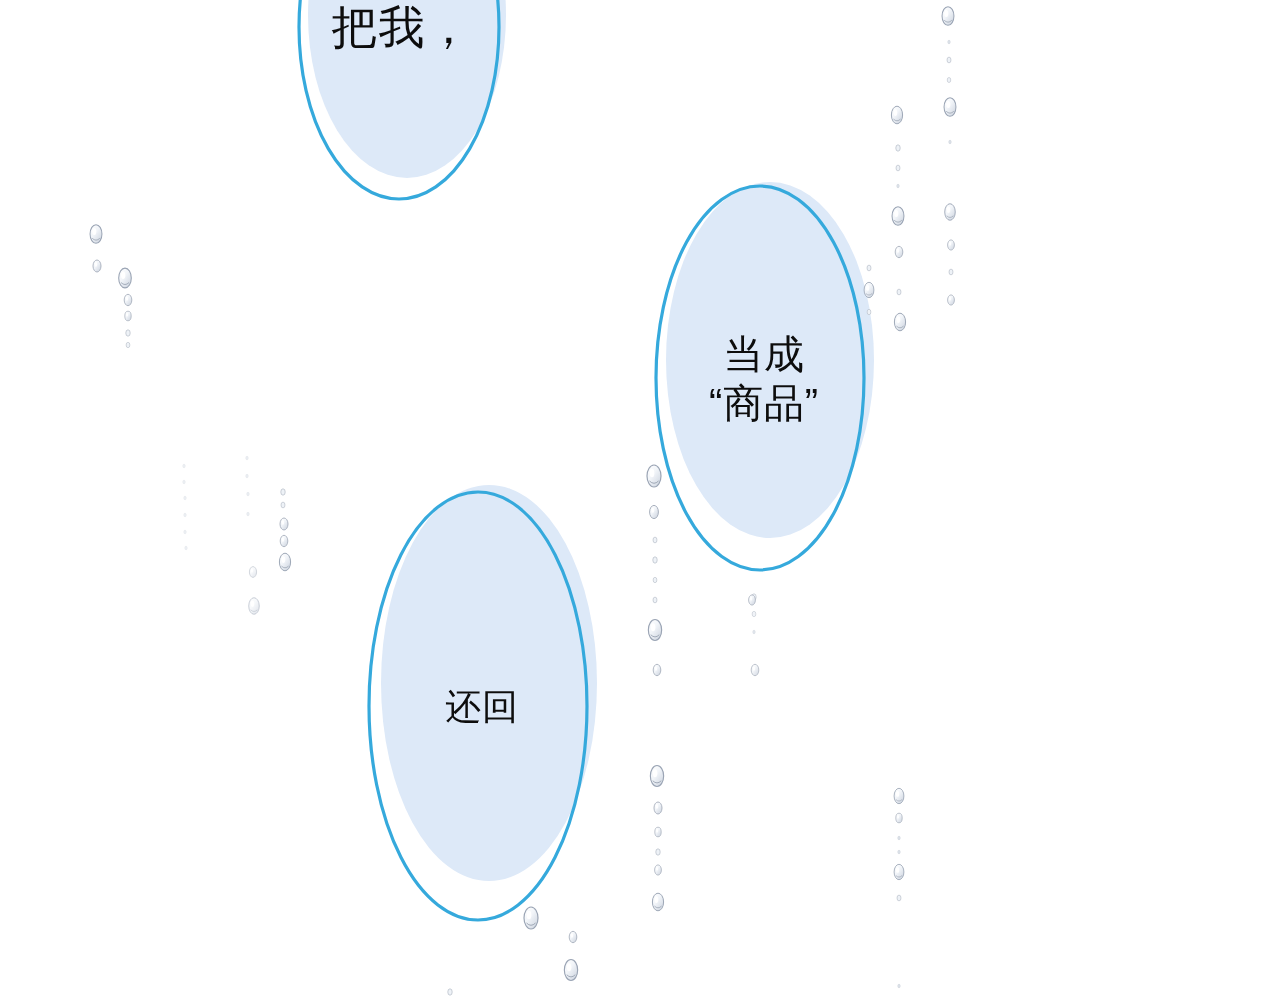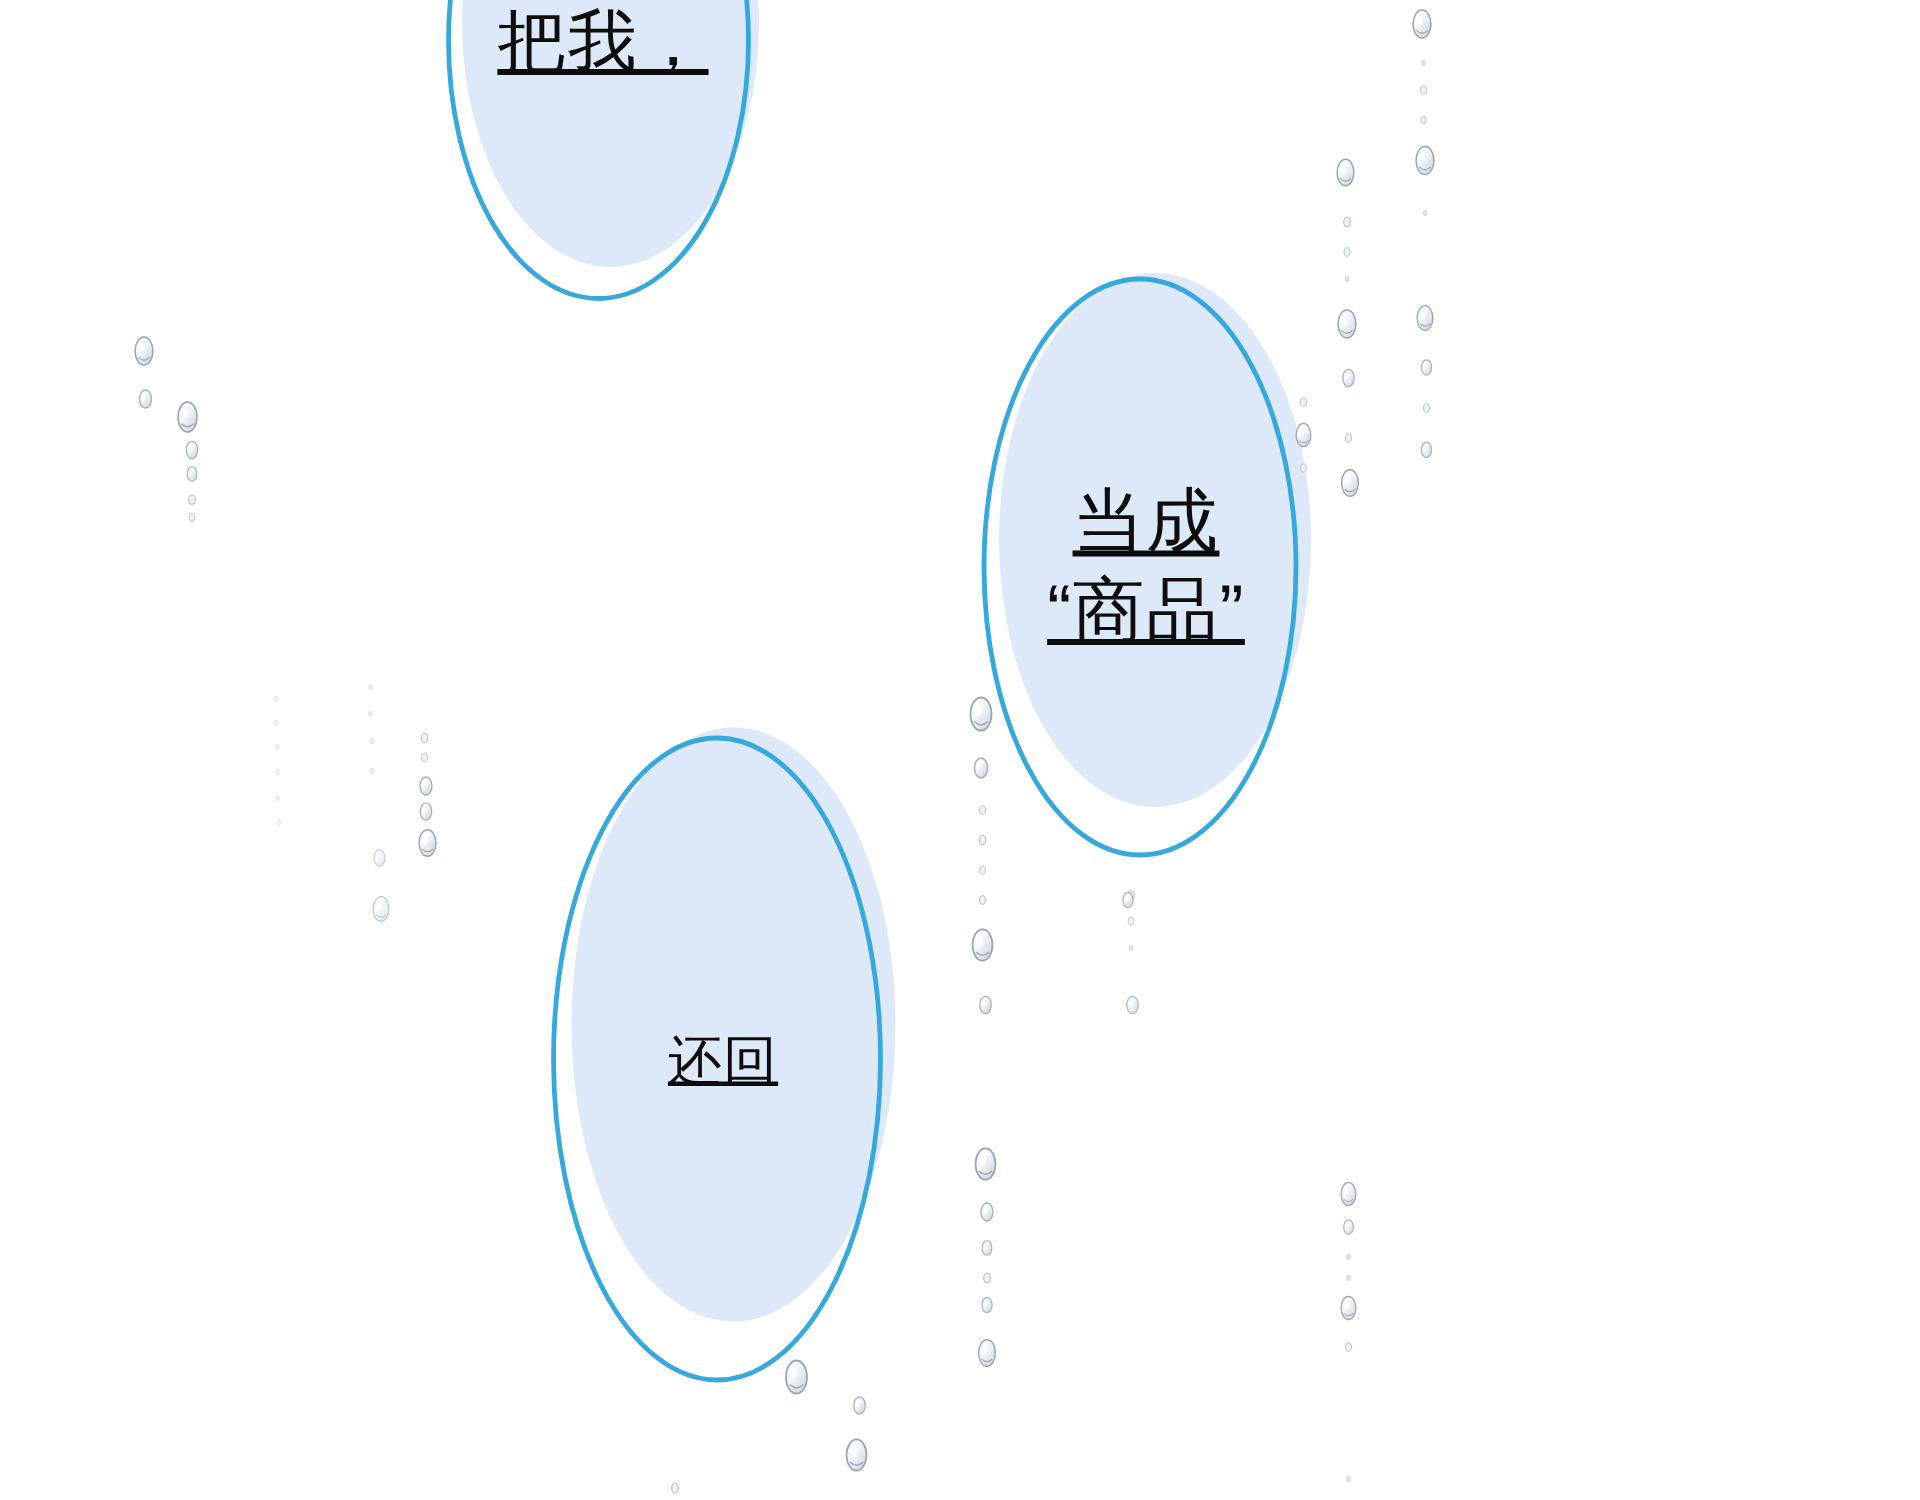"把我，" .bubble-line { text-decoration: underline -> none }
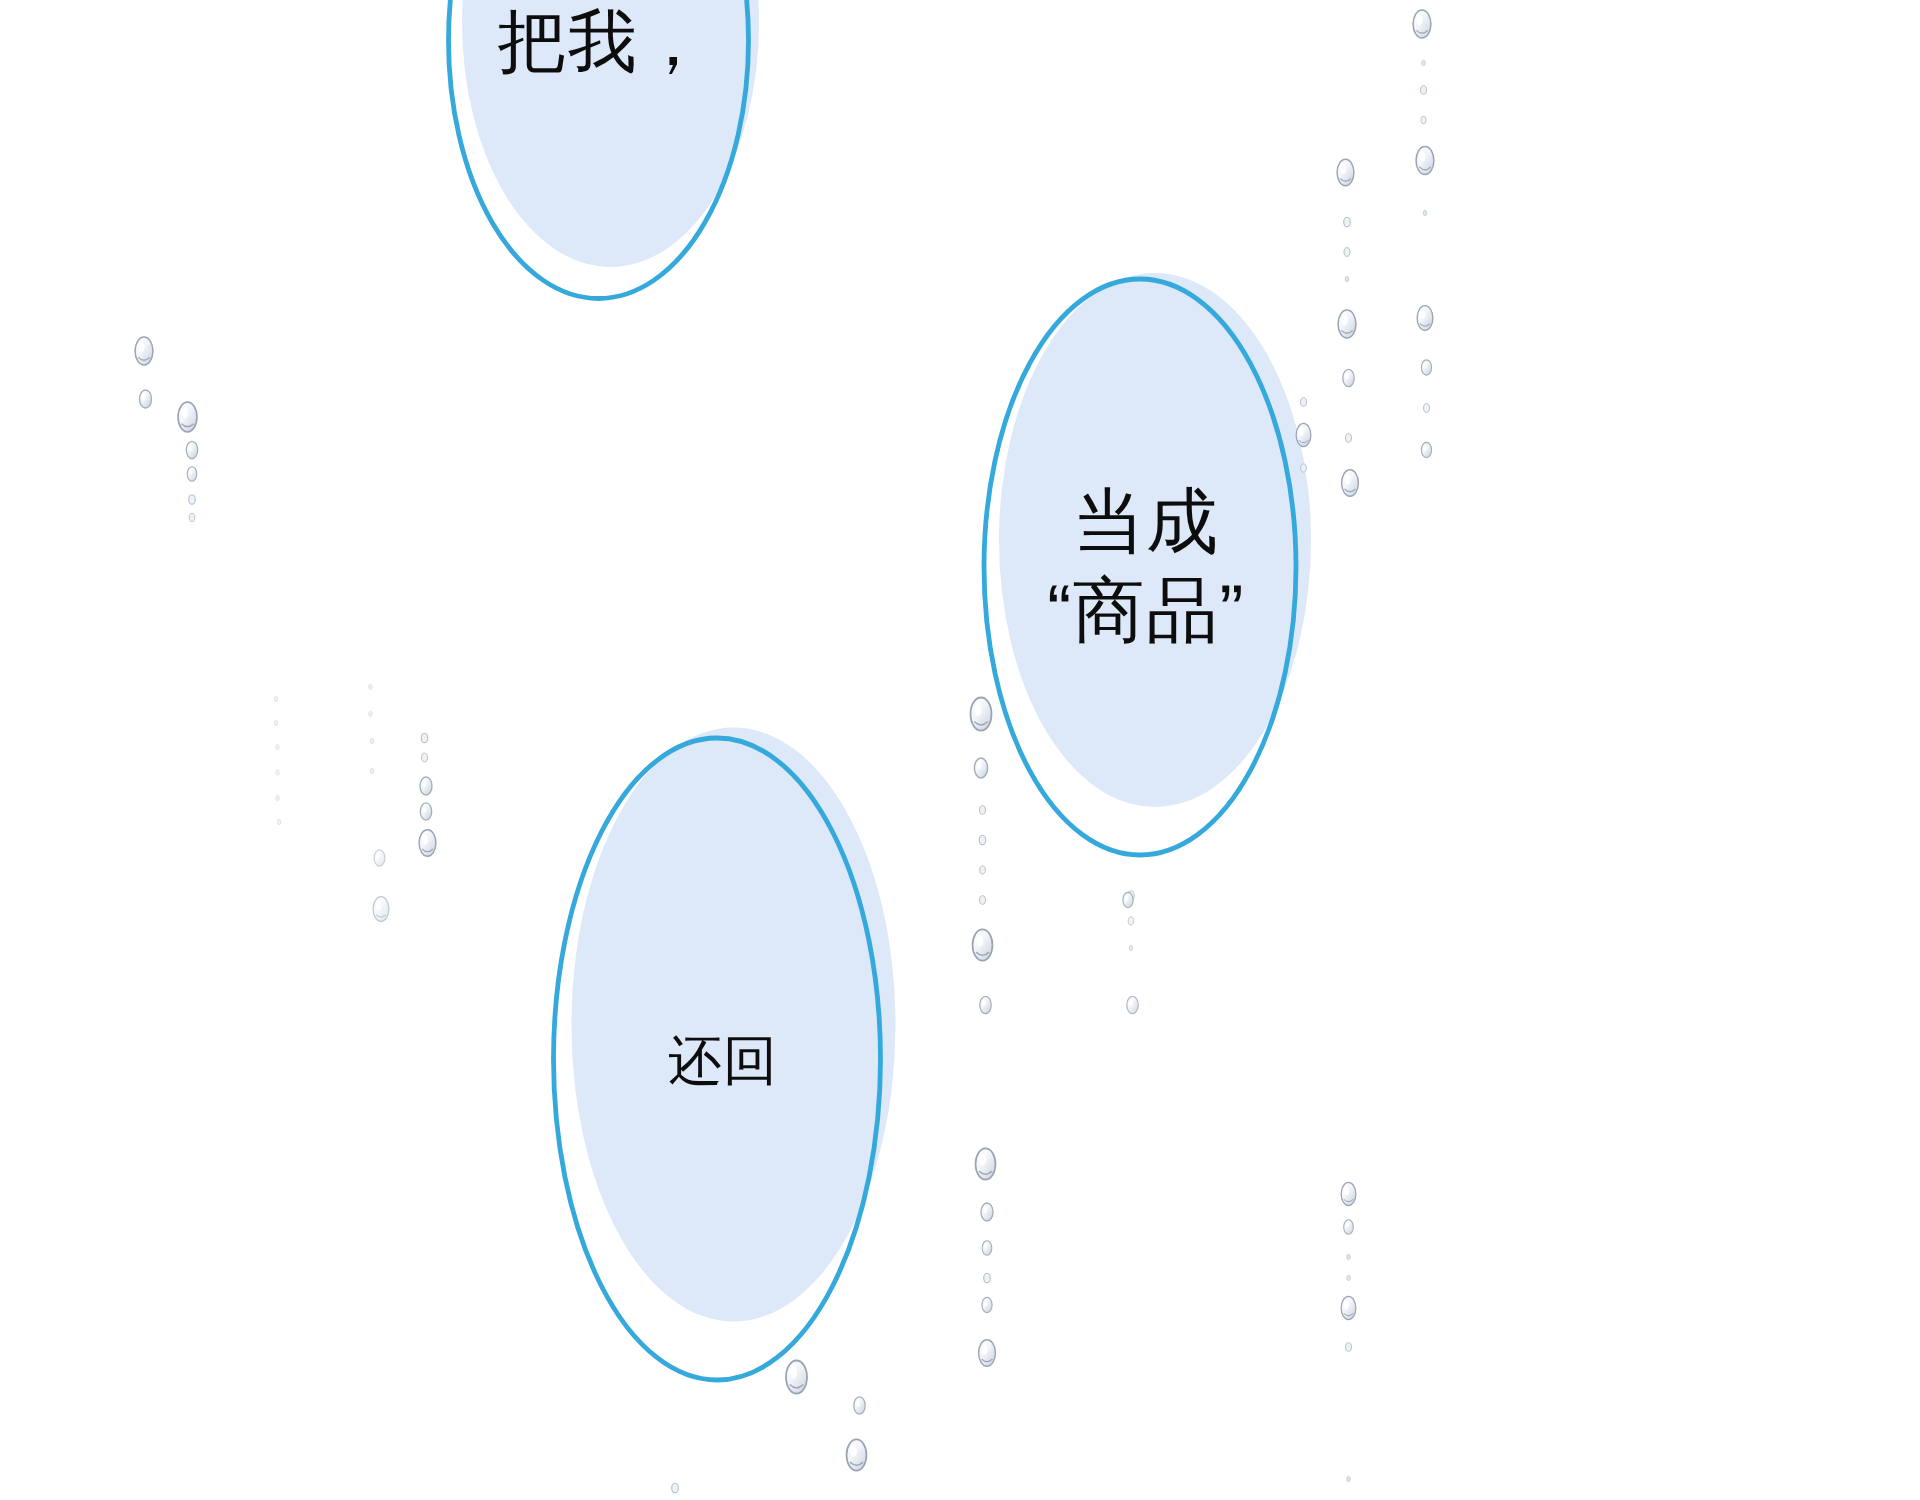"当成" #bubble-2 .bubble-text { font-size: 48px -> 40px }
